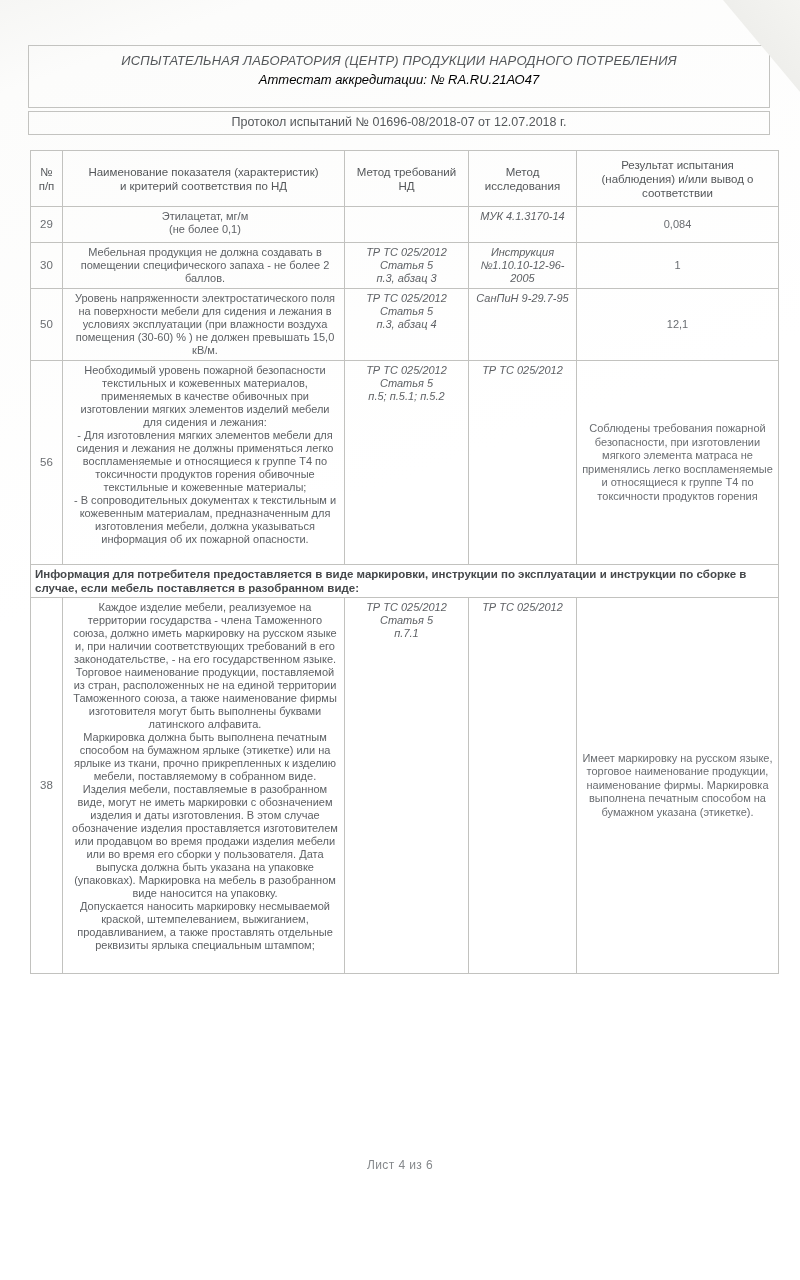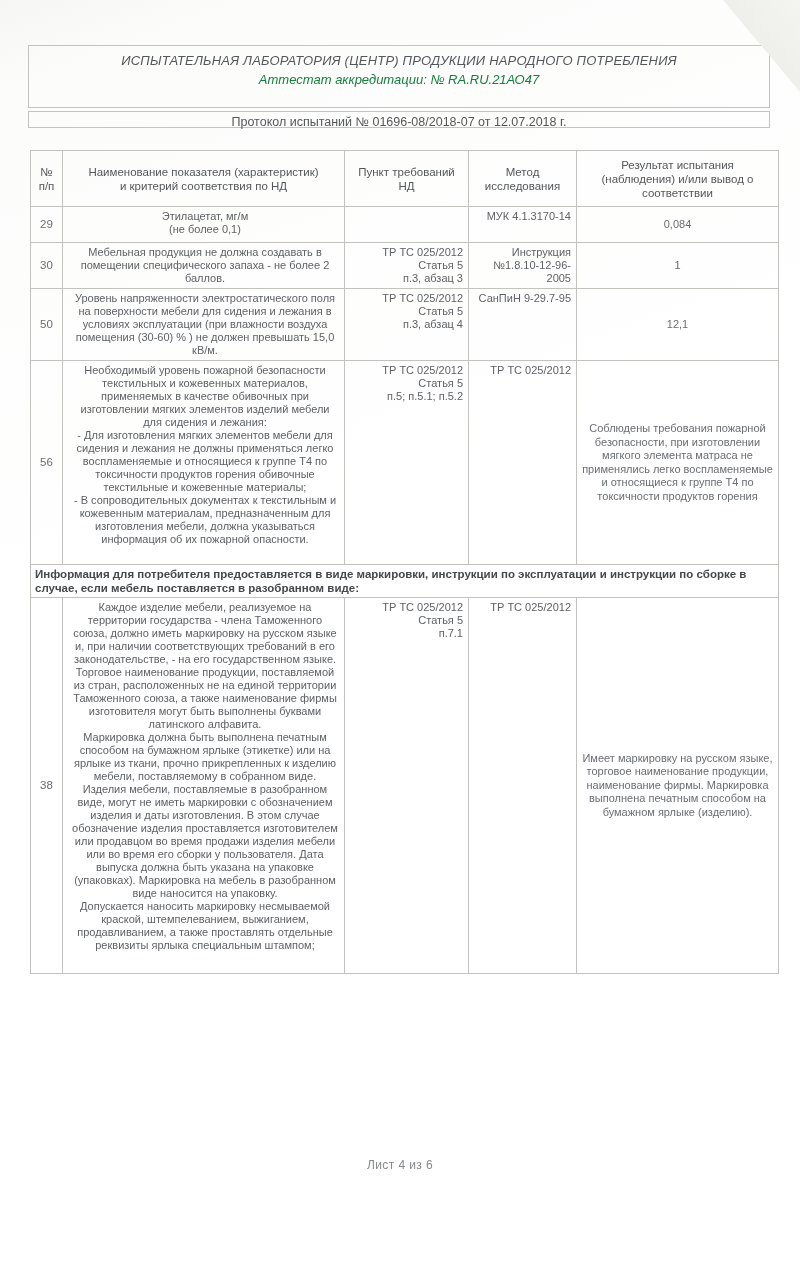"Аттестат аккредитации: № RA.RU.21АО47" .accr-line { color: #15803d -> #000000 }
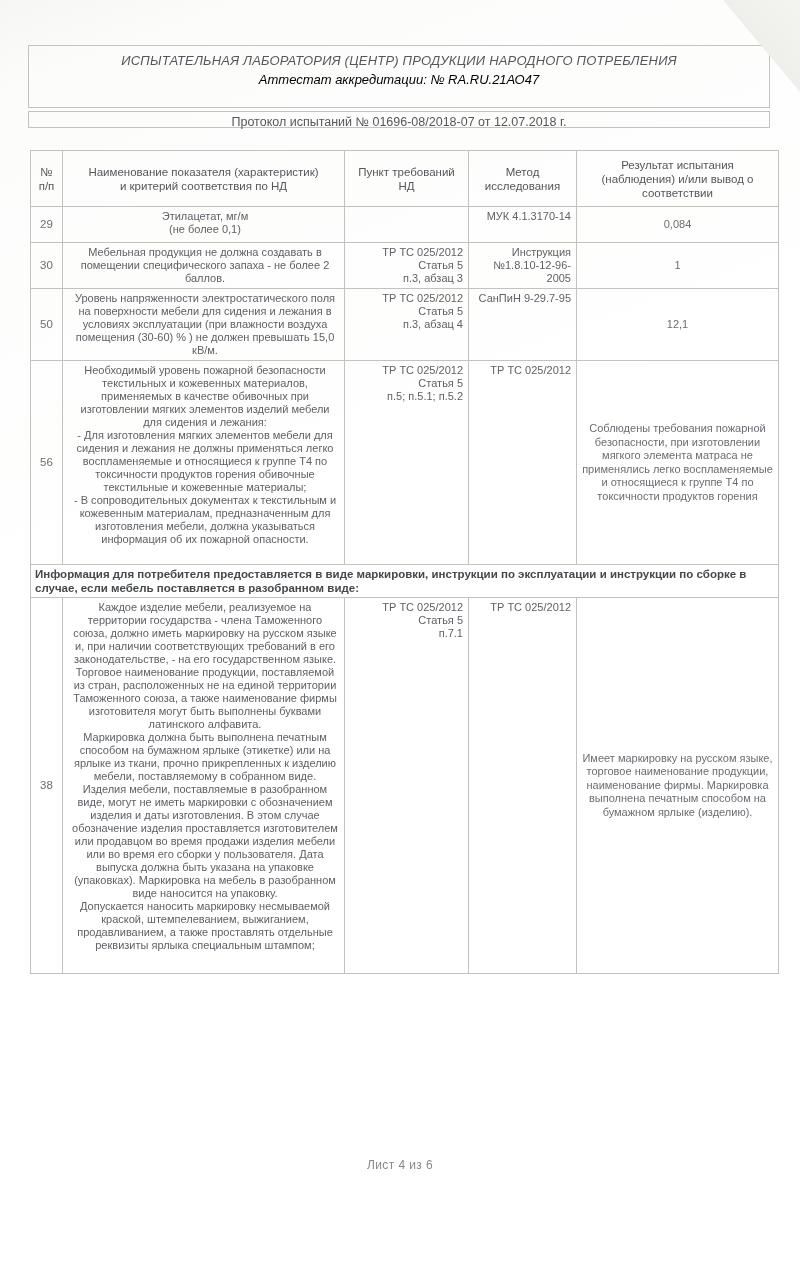"Протокол испытаний № 01696-08/2018-07 от" .hdr-box2 { height: 17px -> 24px }
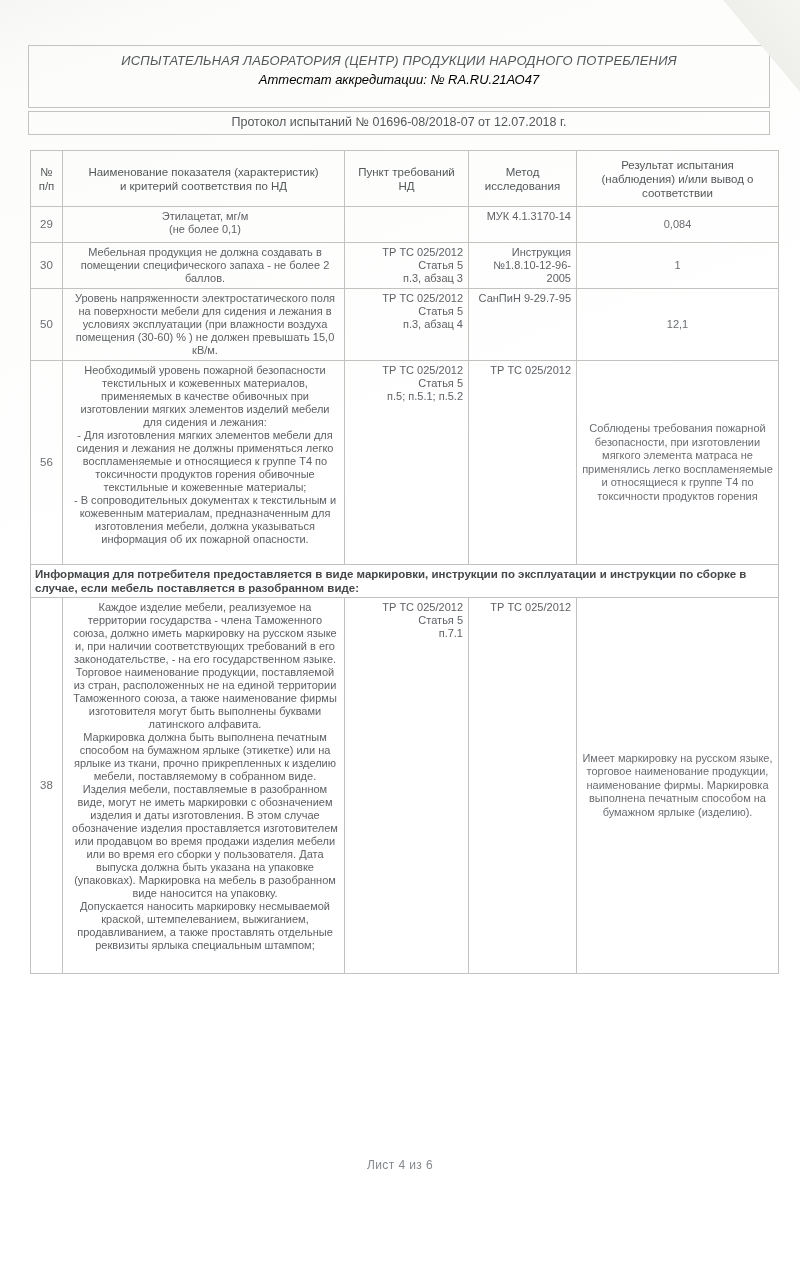"Пункт требований" th.pre { text: Пункт -> Метод }
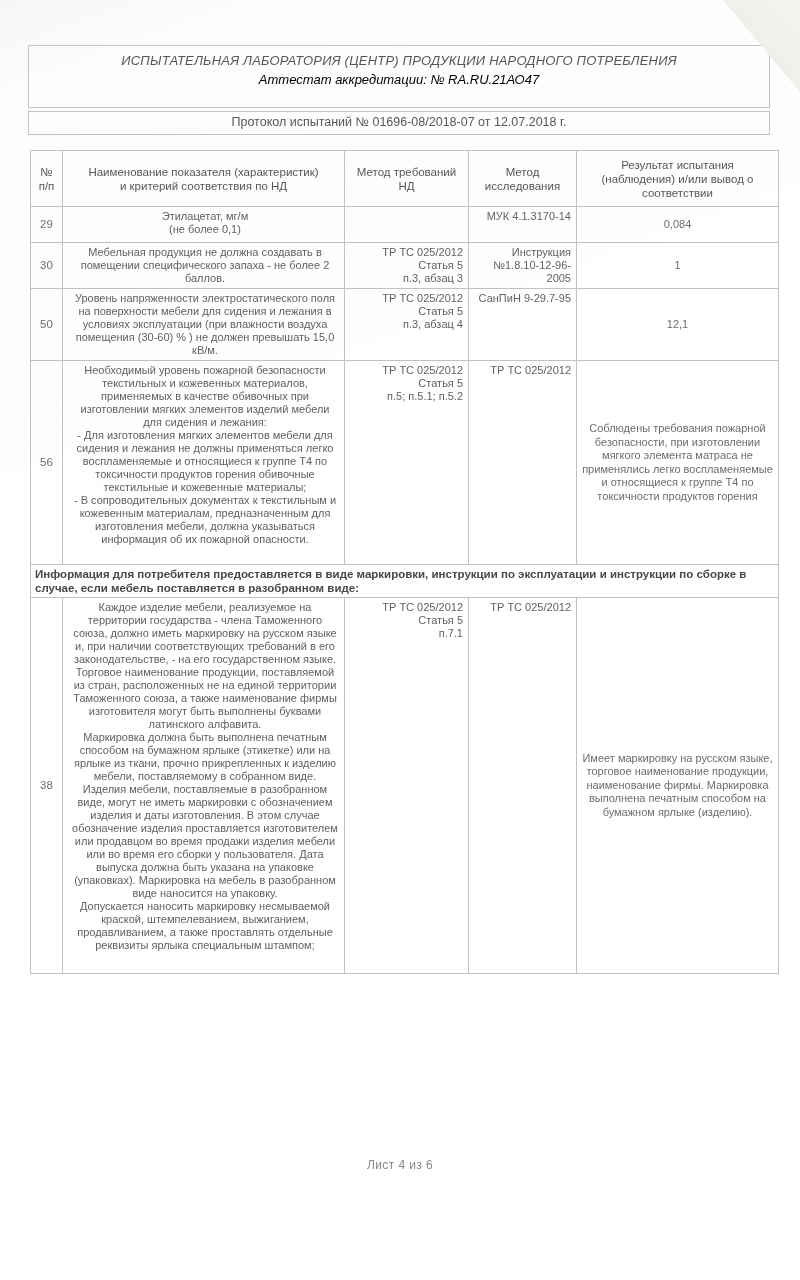"МУК 4.1.3170-14" td.req,td.method { font-style: none -> italic; text-align: right -> center }
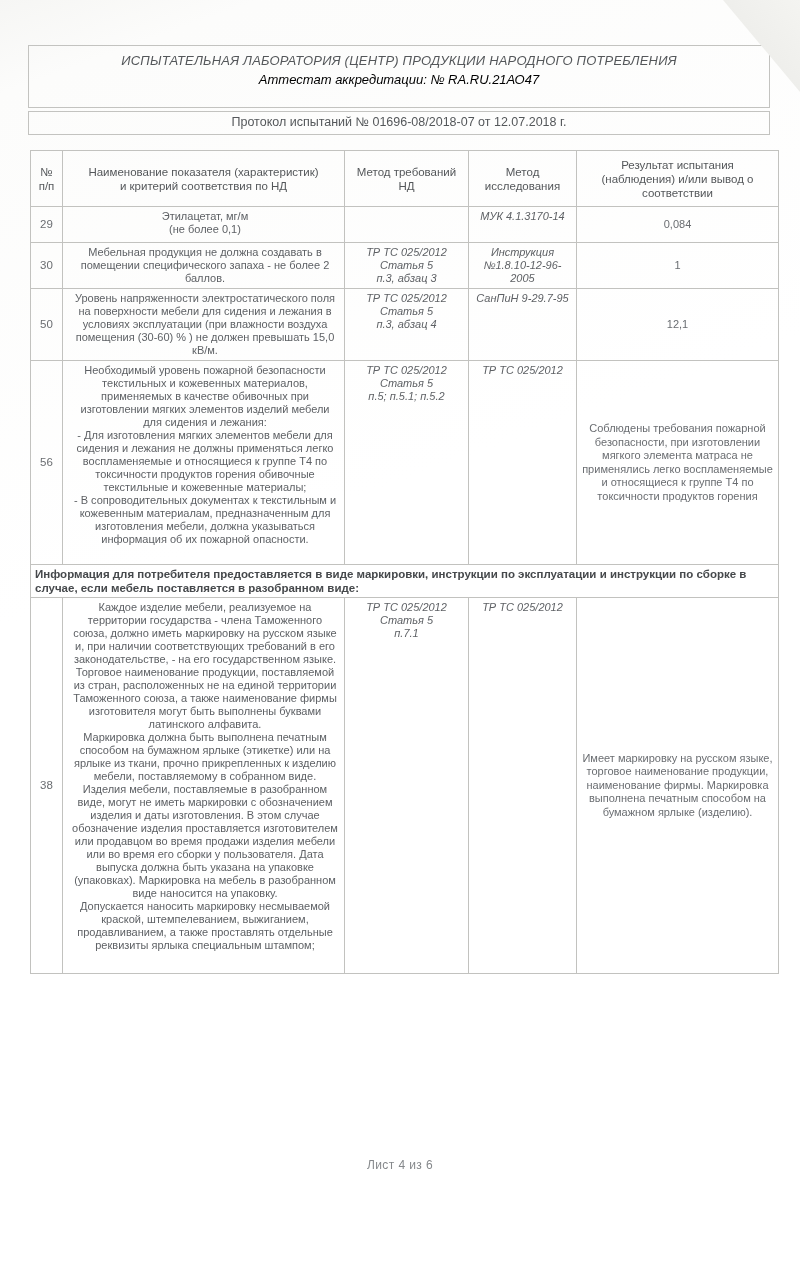"Инструкция" td.method { text: 1.8.10-12-96- -> 1.10.10-12-96- }
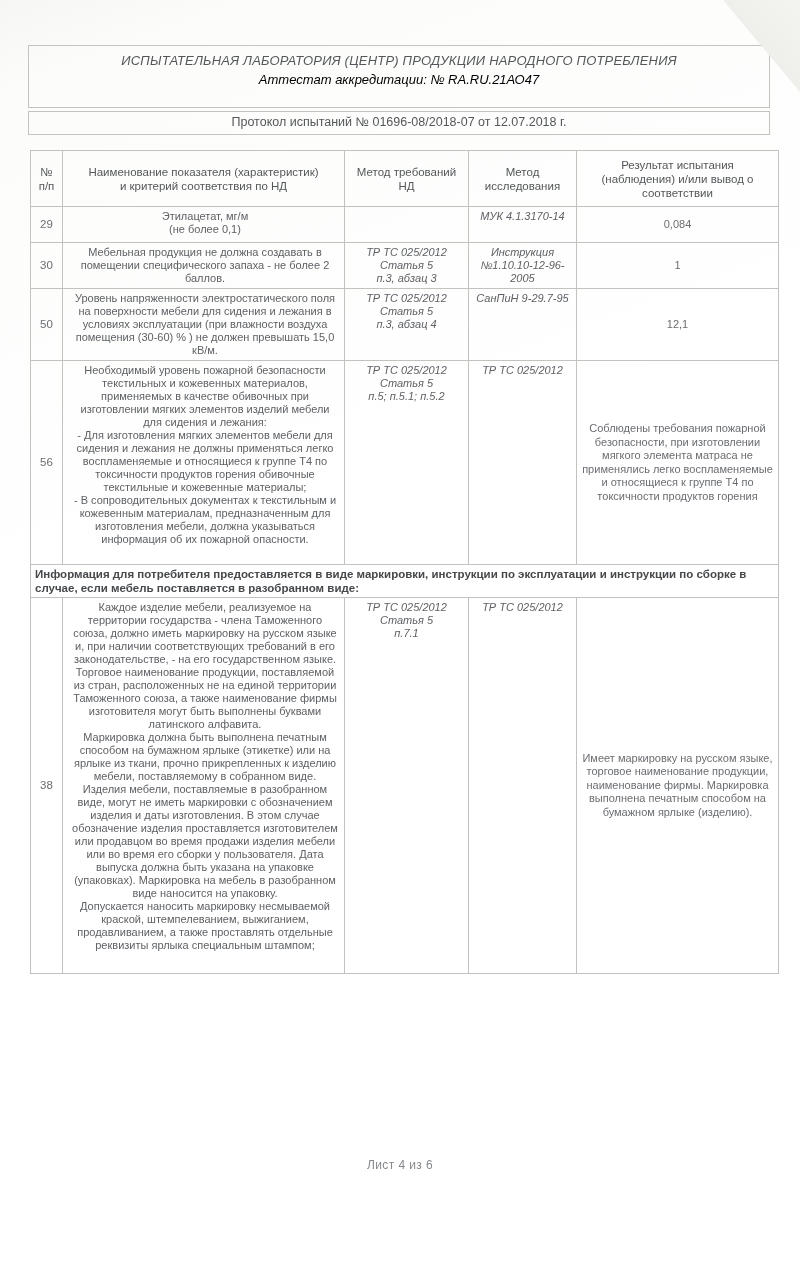"Имеет маркировку на русском языке," td.result { text: ярлыке (изделию -> указана (этикетке }
